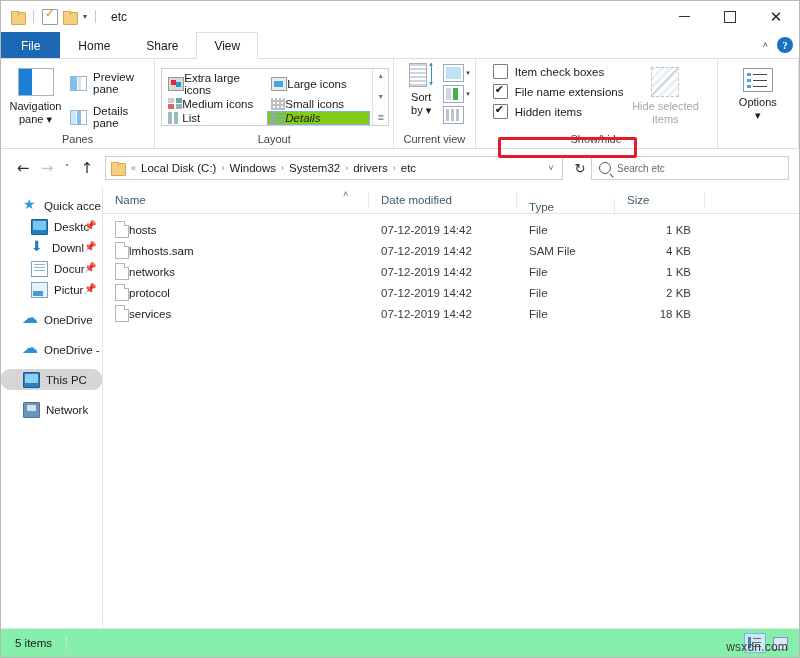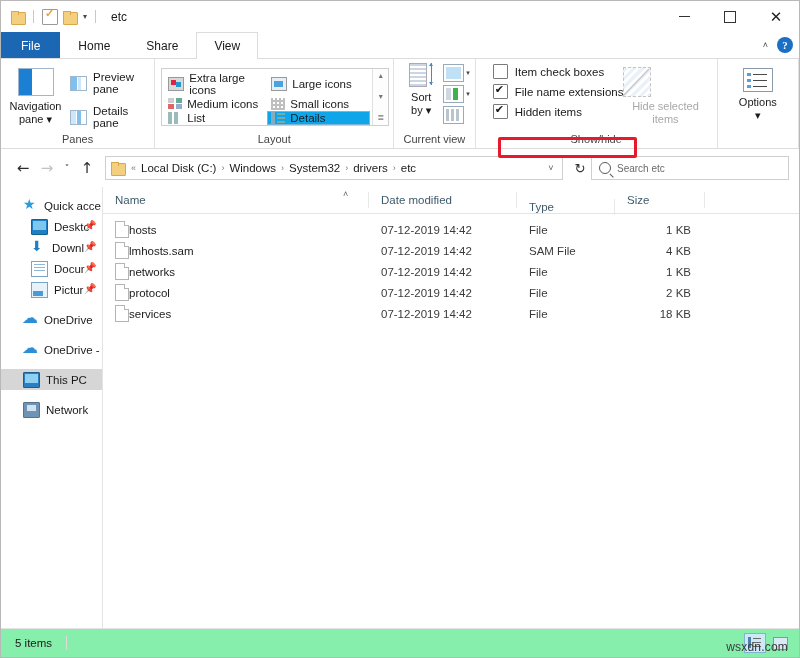"Extra large icons" .layout-item { gap: 5px -> none }
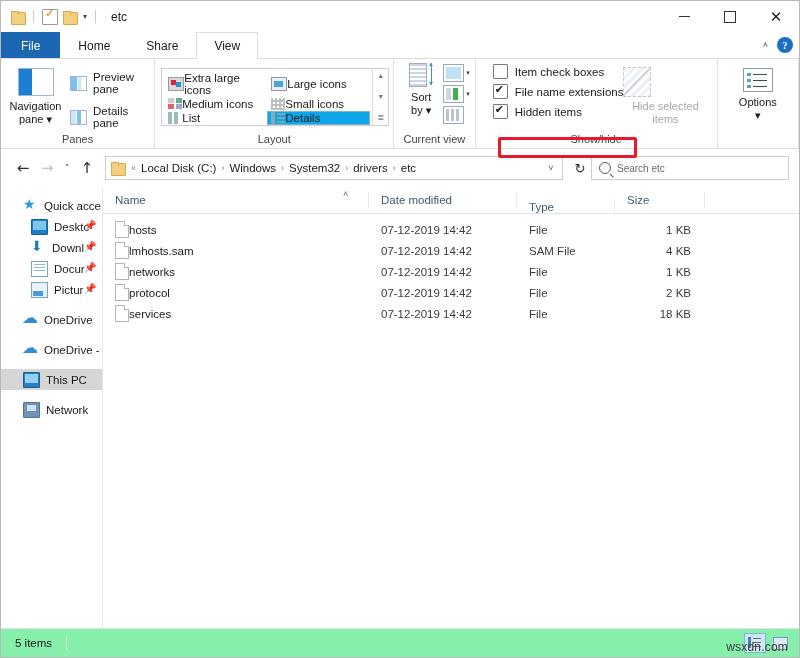"Hide selected" .hide-sel { align-items: none -> center }
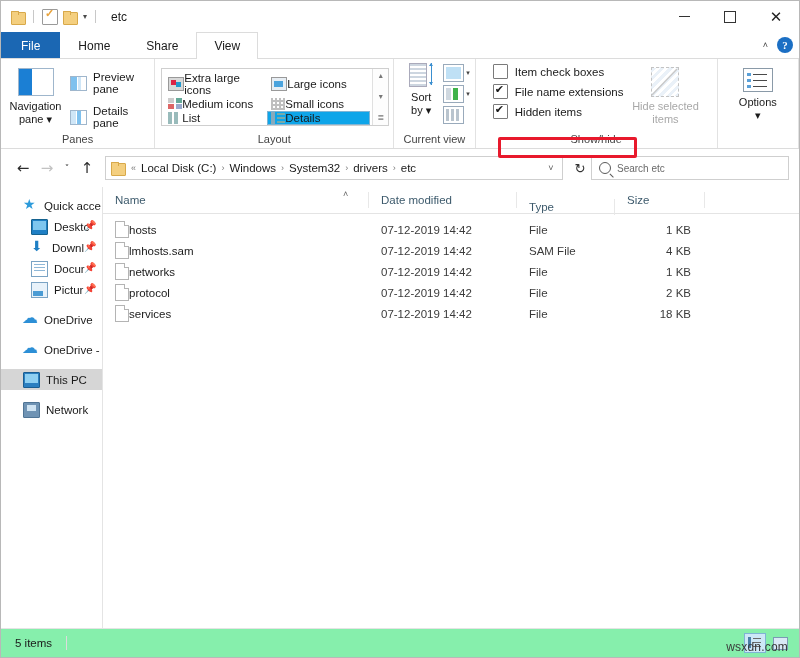"Details" .layout-item.selected { background: #0ea5e9 -> #84cc16; font-style: none -> italic }
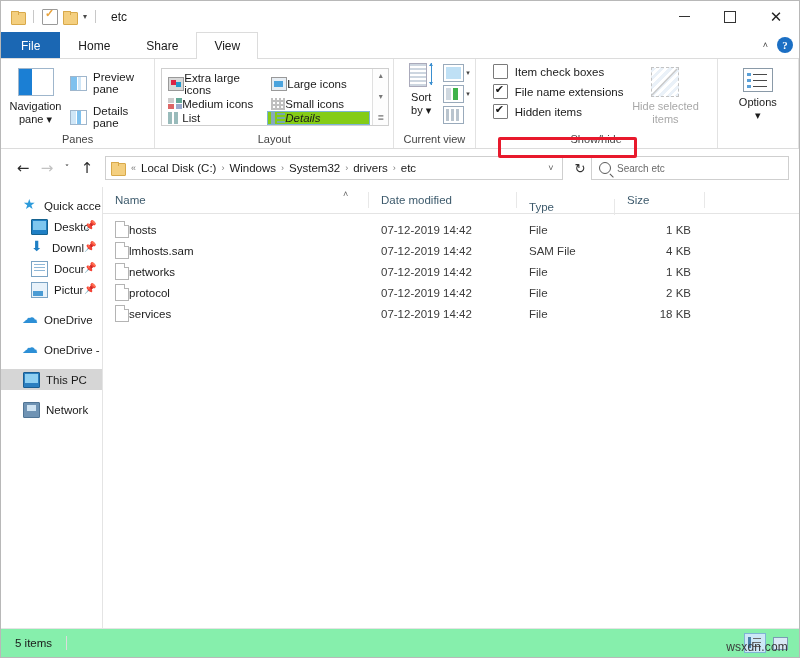"This PC" .nav-item.selected { border-radius: none -> 9px }
